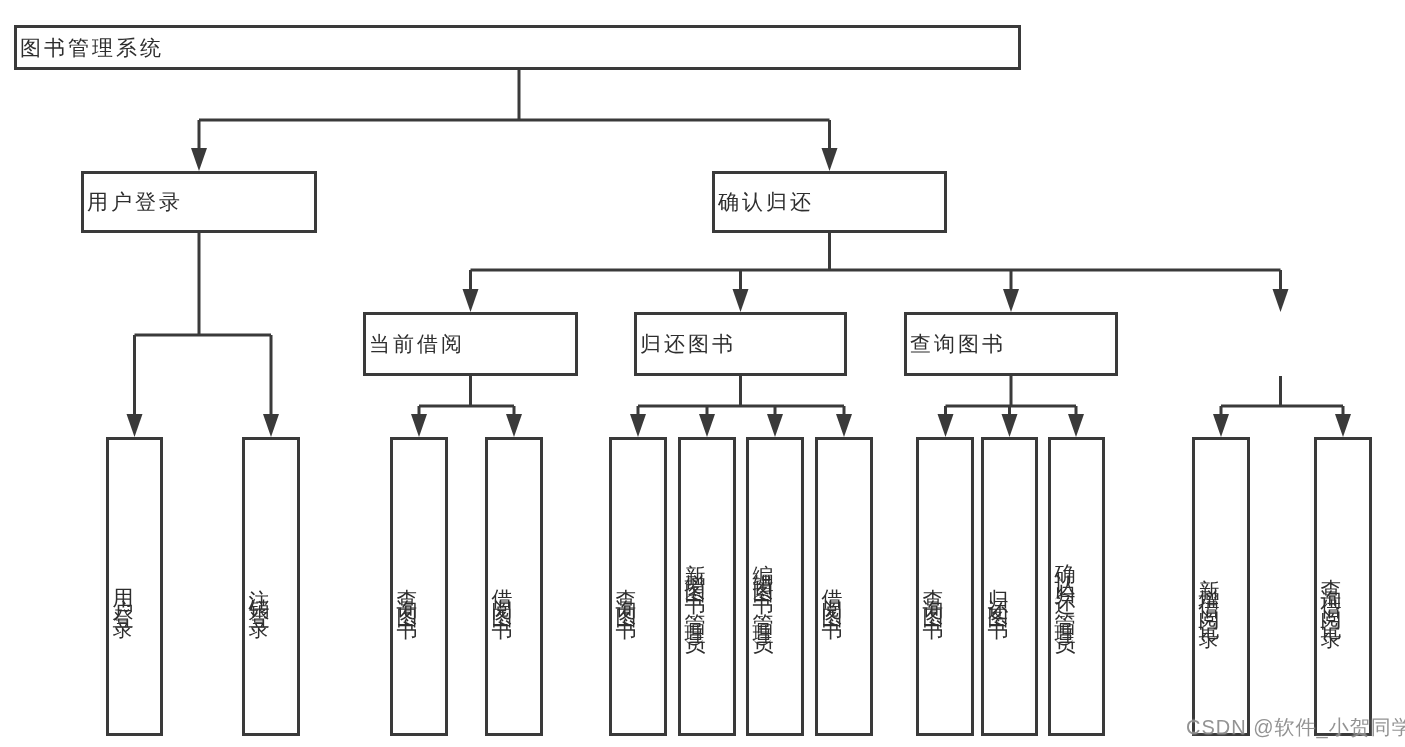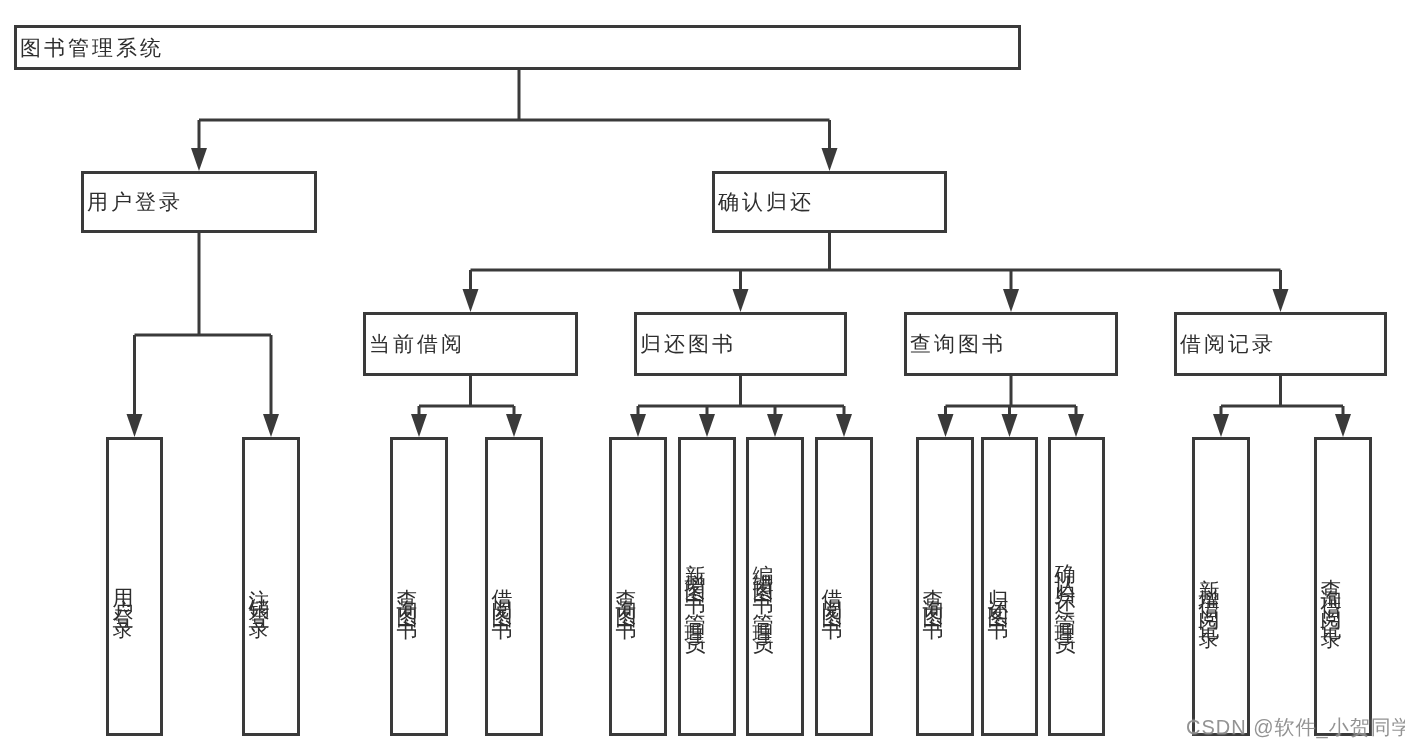"借阅记录" div.node { html: <div> <span>借阅记录</span> </div> -> none }
